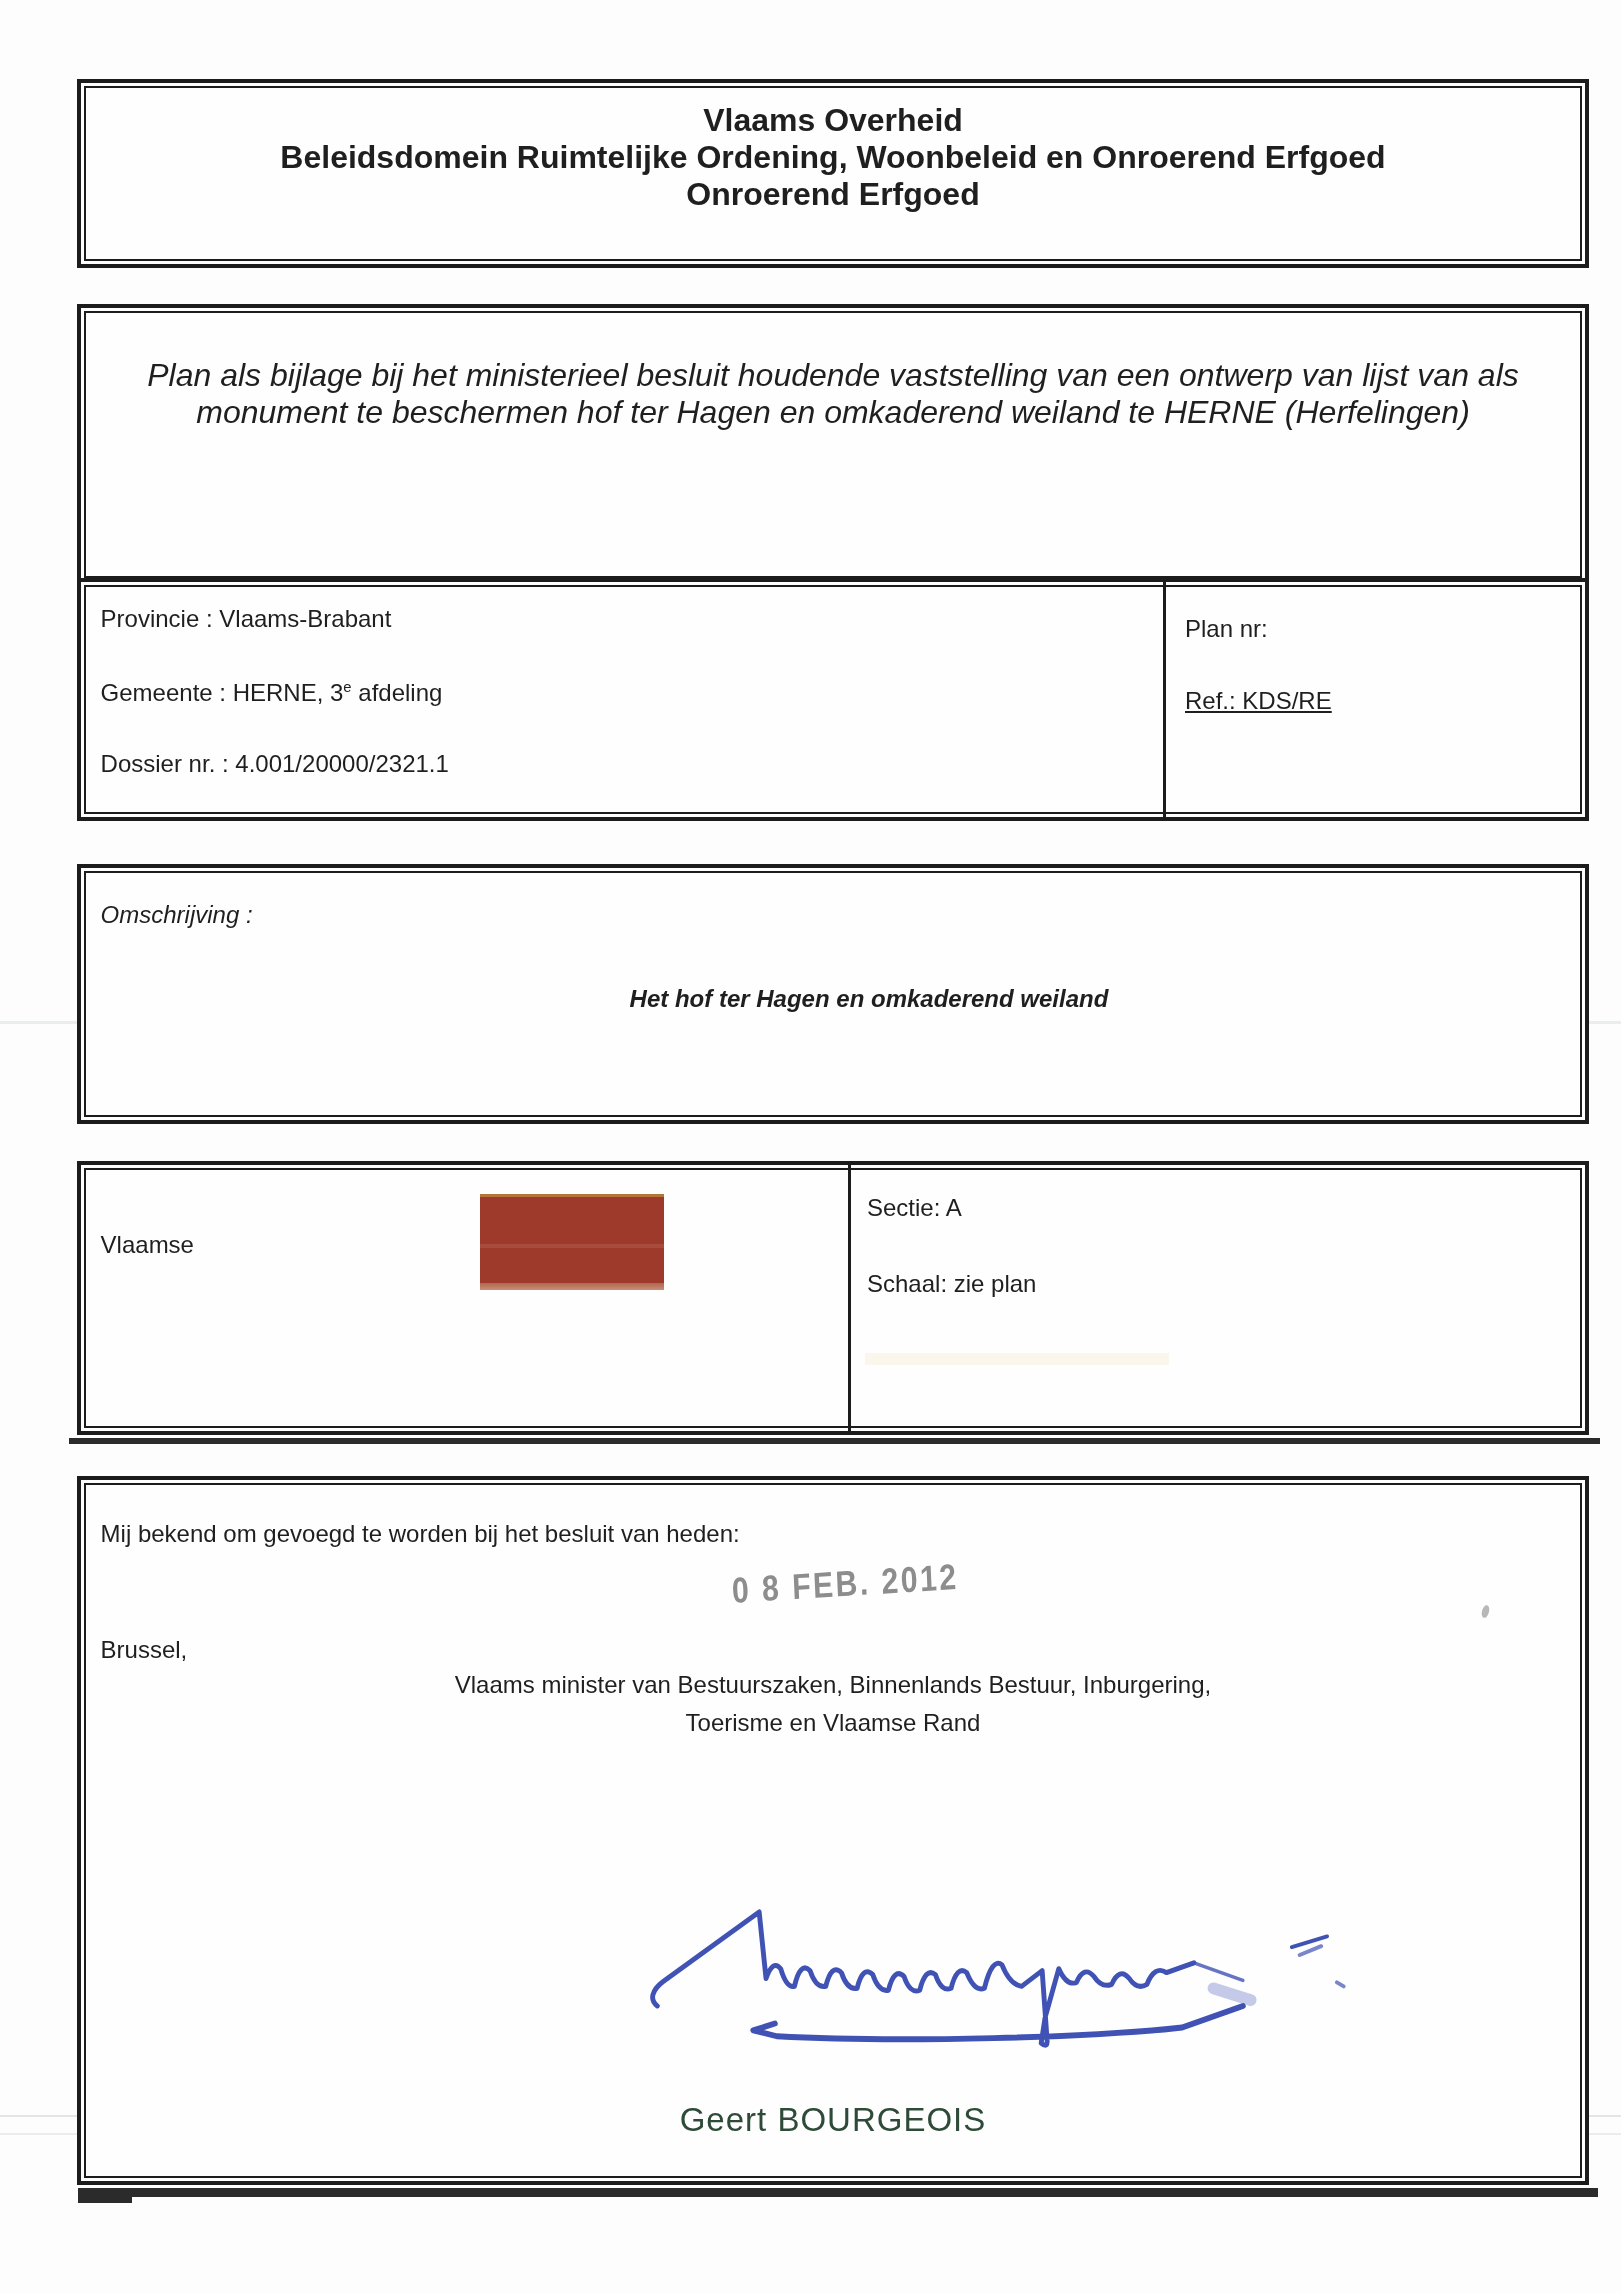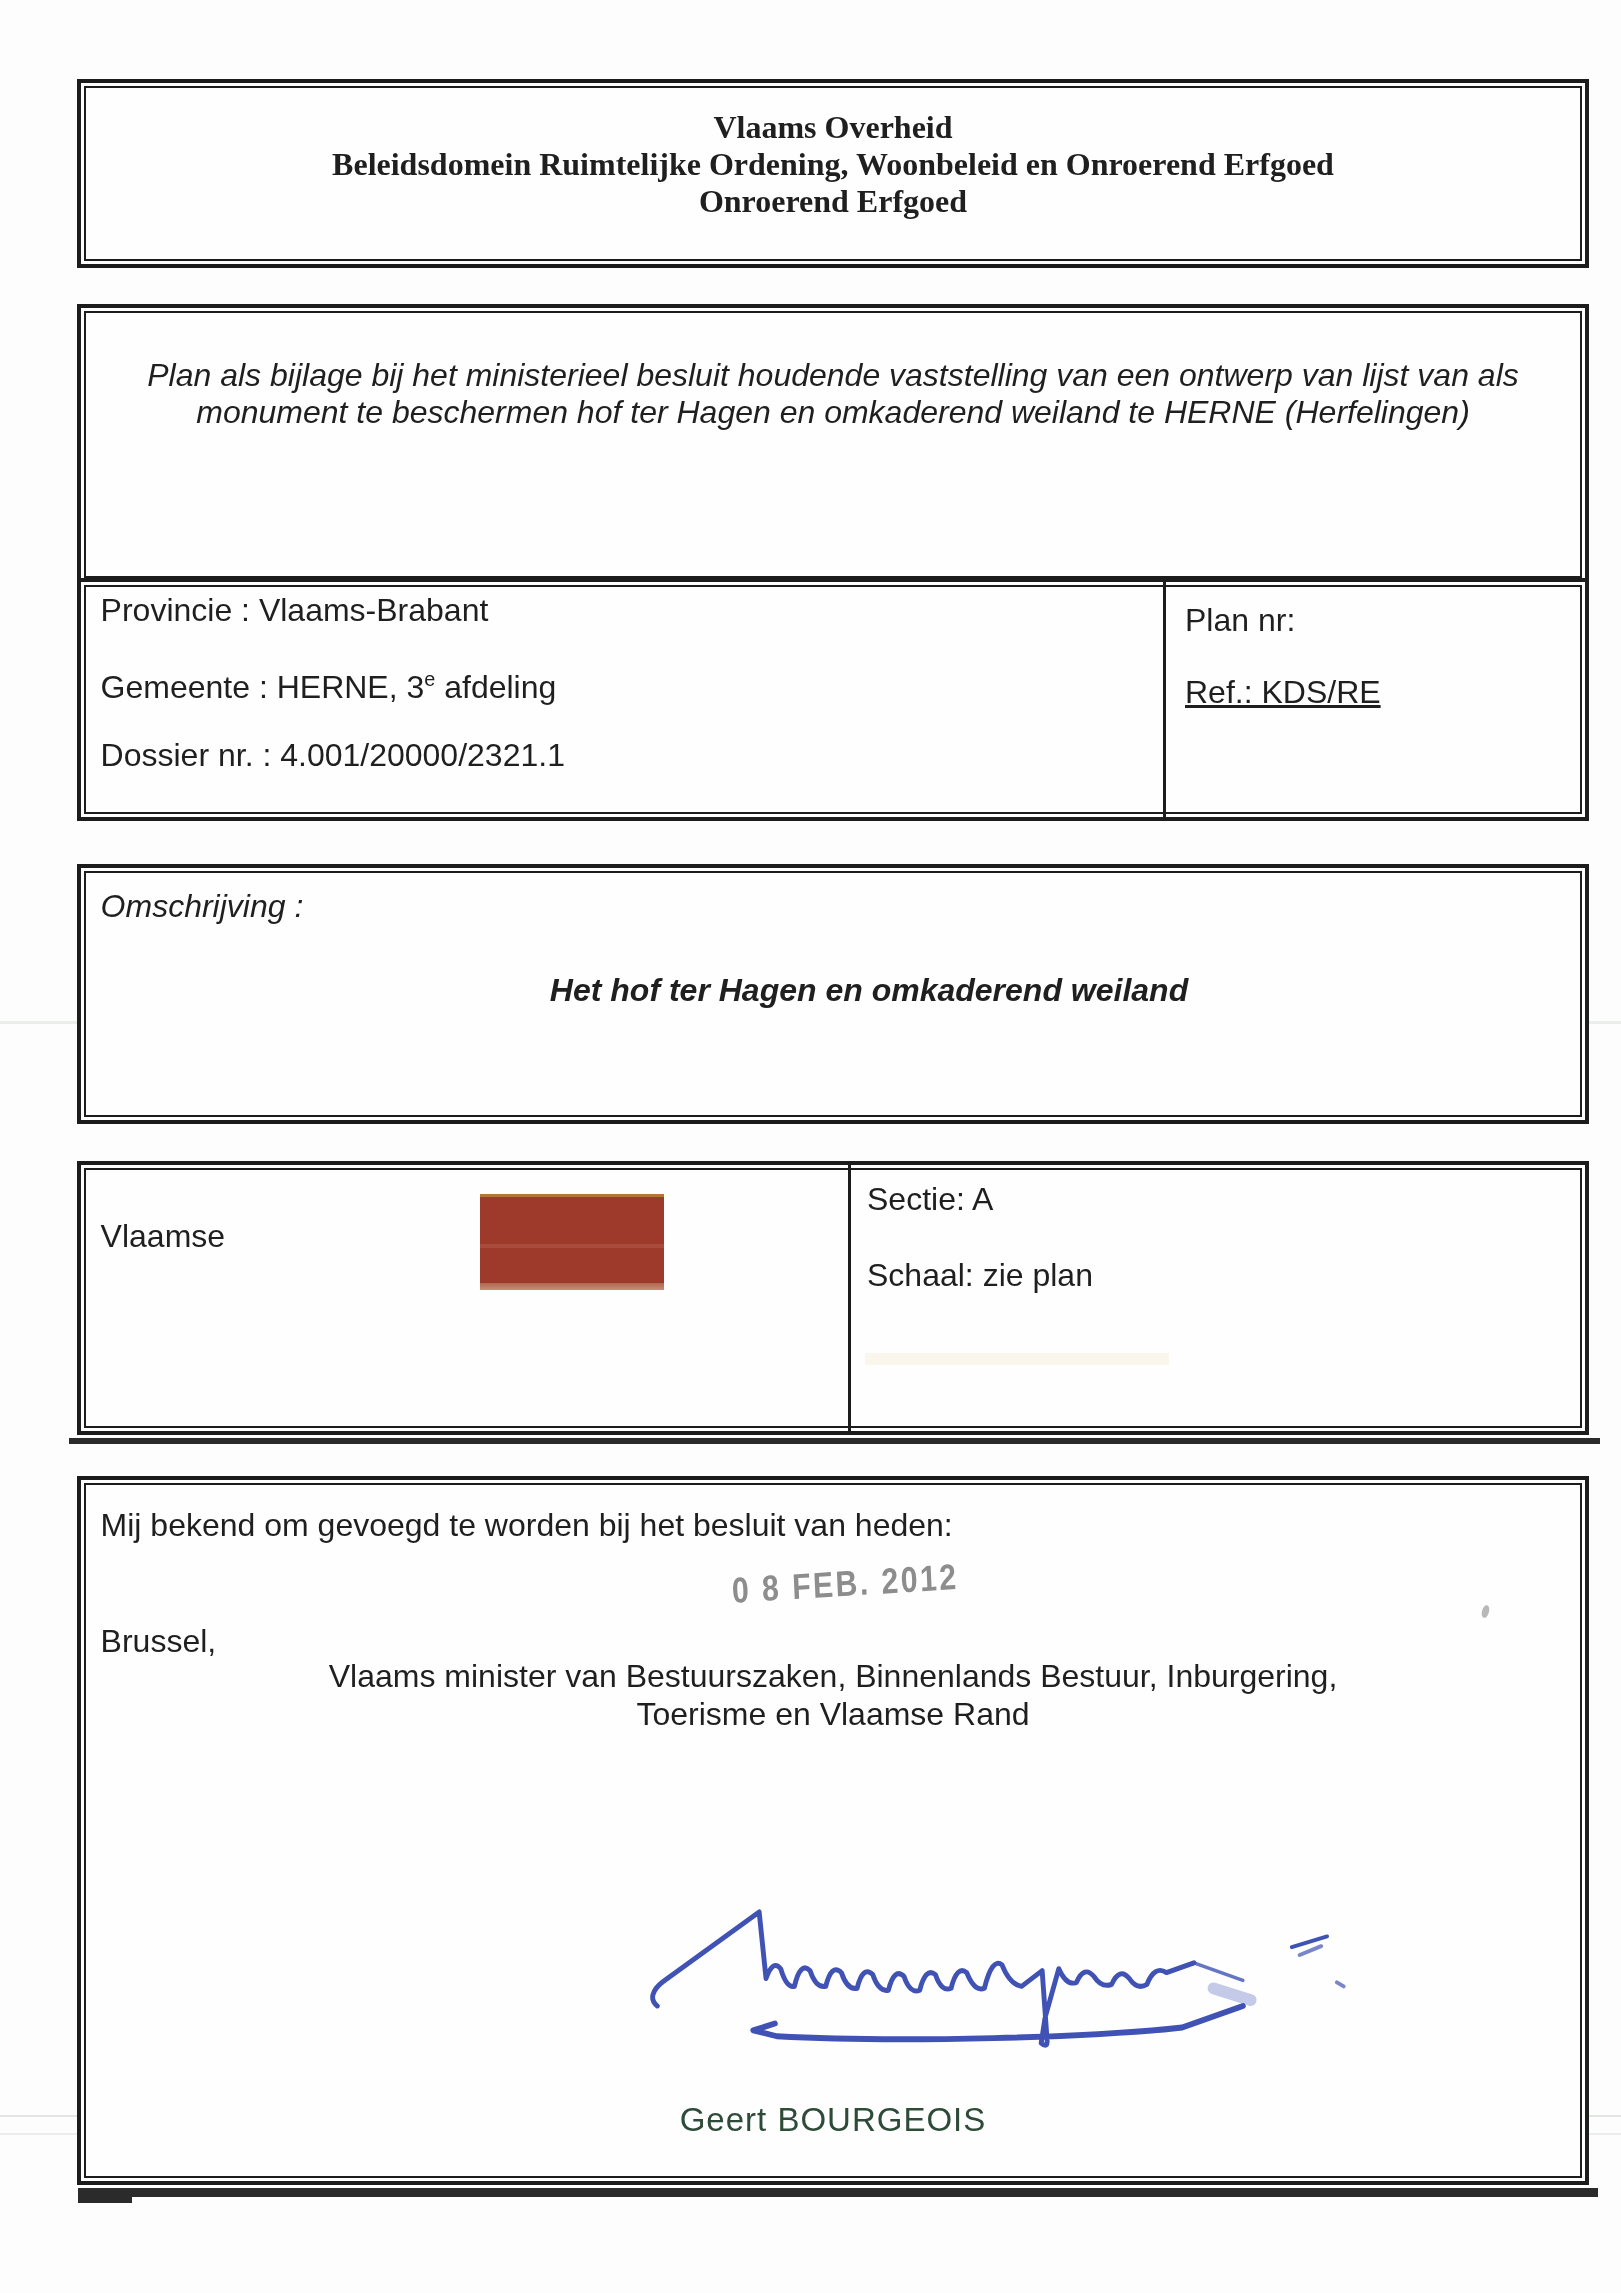"Vlaams Overheid" .hdr { font-family: Liberation Serif, serif -> none; padding-top: 26px -> 19px }
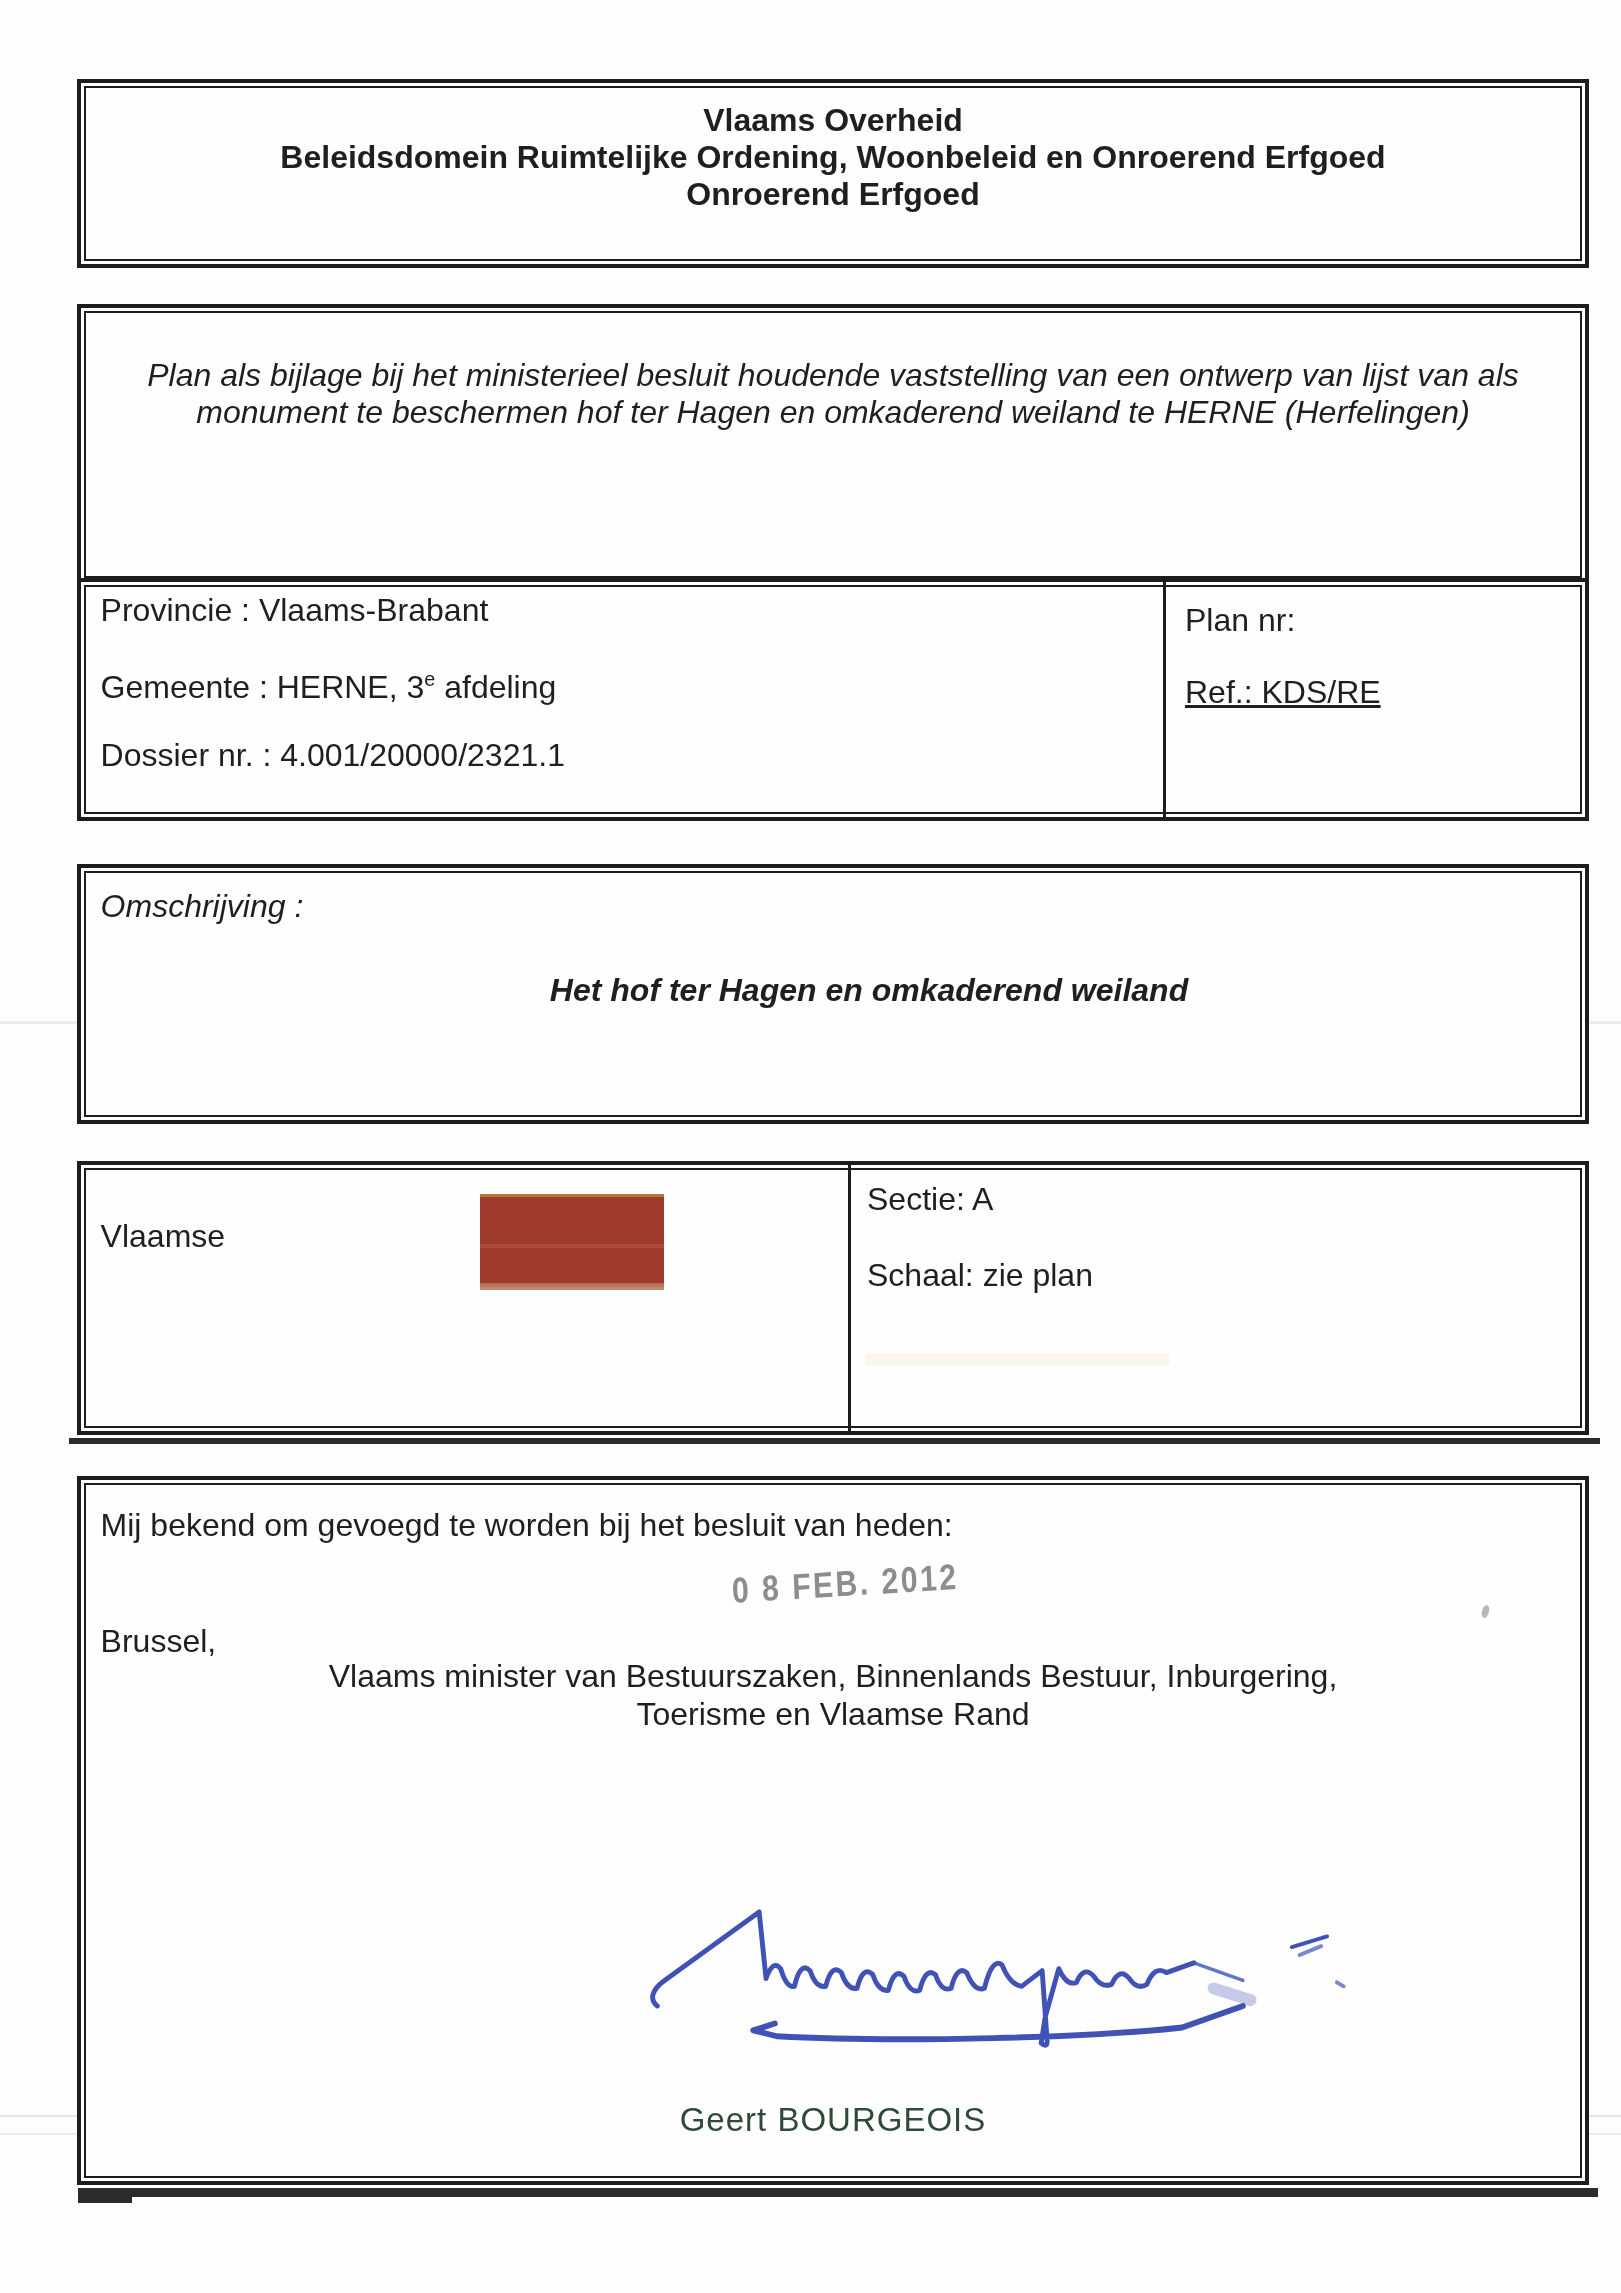"Provincie : Vlaams-Brabant" .txt { font-size: 32px -> 24px; margin-top: none -> 8px }
